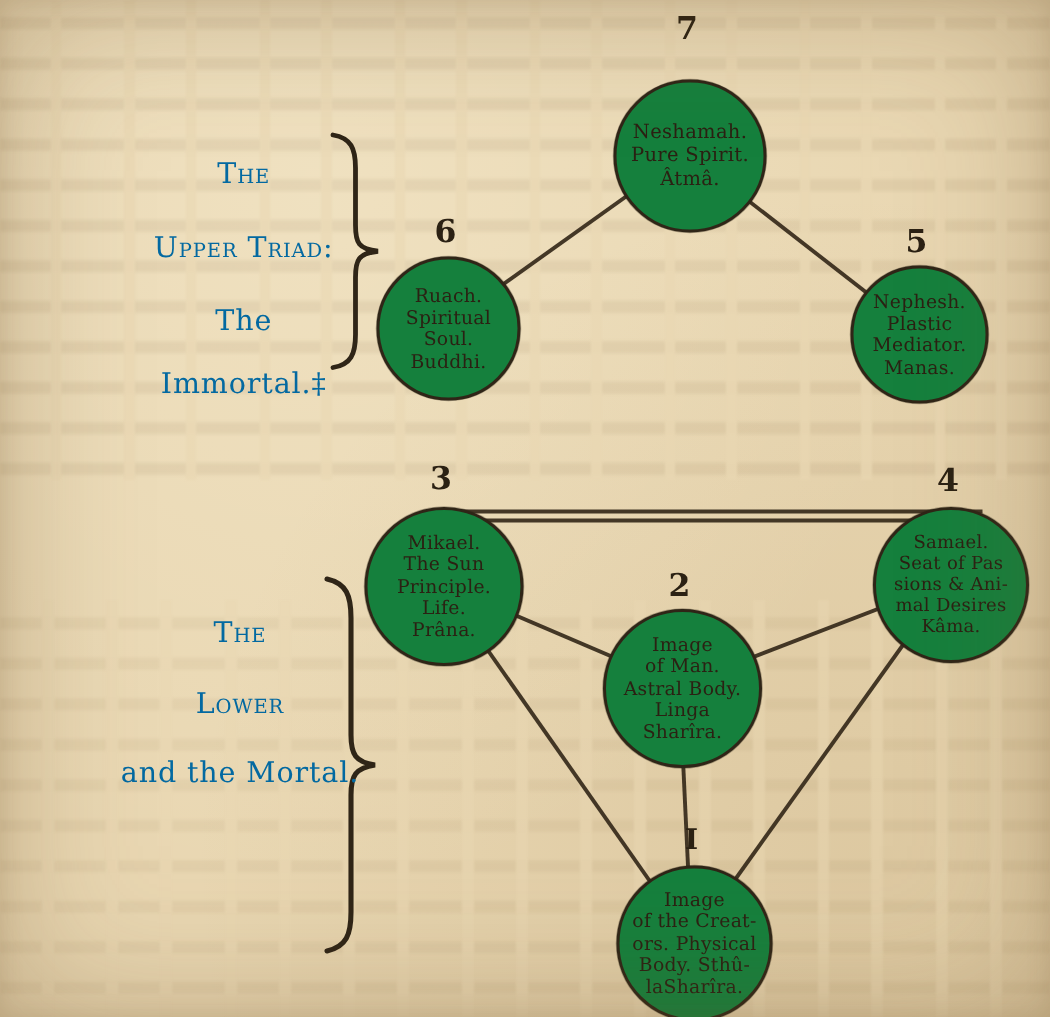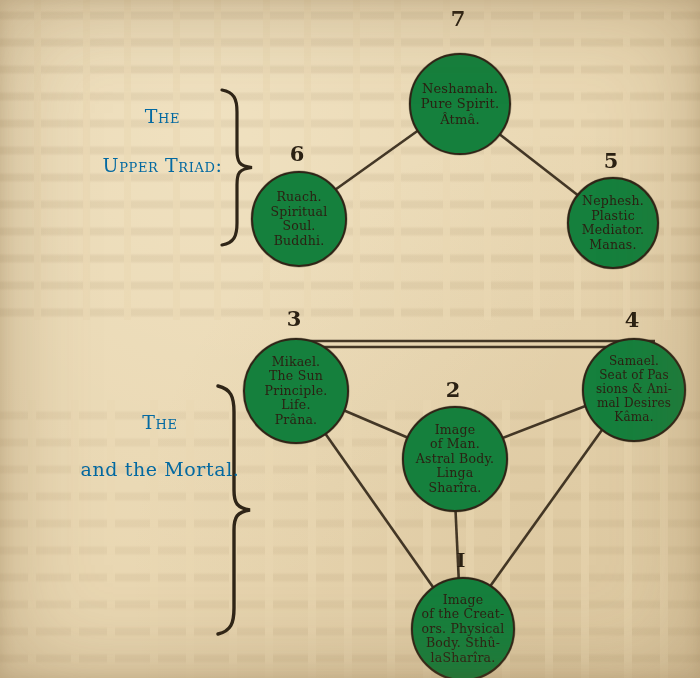"The Immortal.‡" div.lab { html: none -> <div>The Immortal.‡</div> }
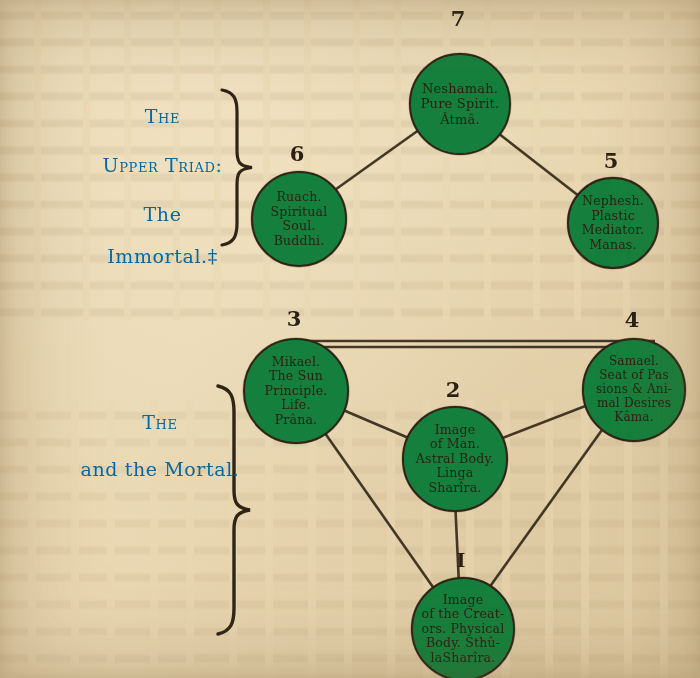"Lower" div.lab { html: none -> <div>Lower</div> }
